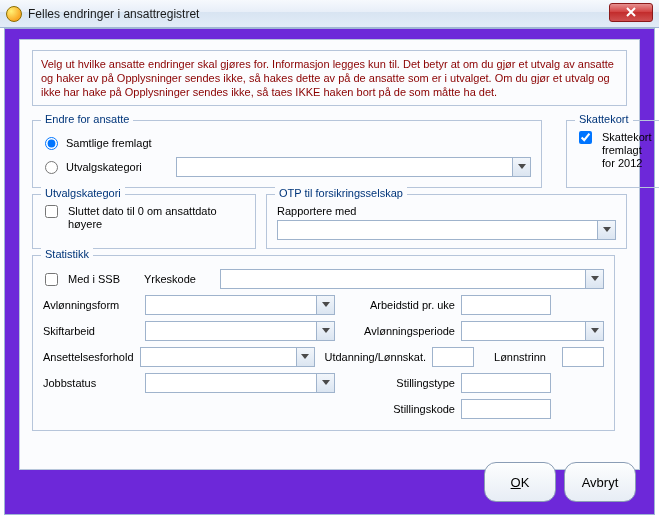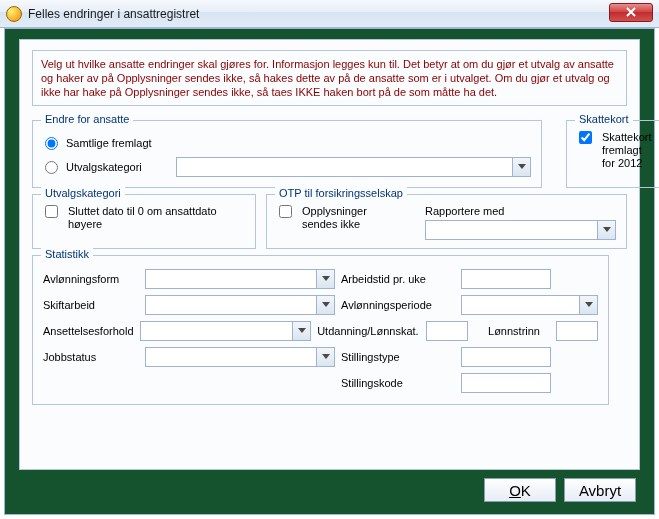"Velg ut hvilke ansatte endringer" .client { background: #14532d -> #6d28d9 }
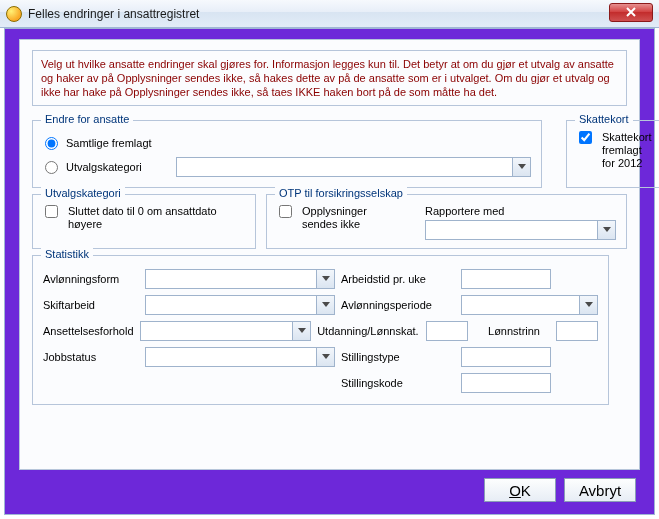"Opplysninger sendes ikke" div.checkbox-row { html: <div> <input> <label>Opplysninger sendes ikke</label> </div> -> none }
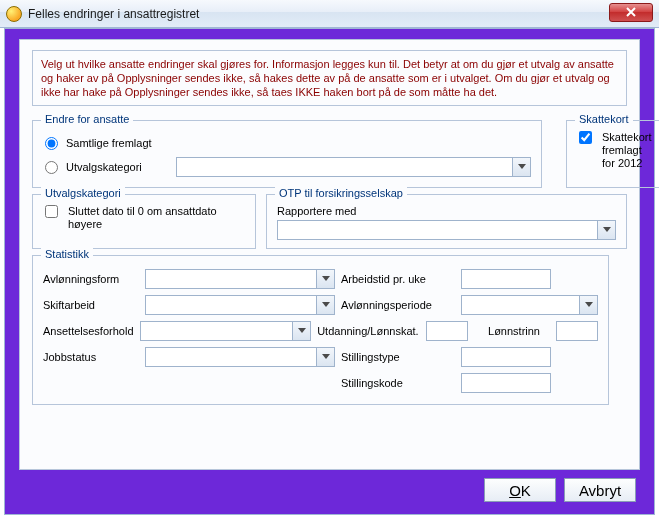"Statistikk" .gb-stat { margin: 6px 30px 10px 12px -> 6px 24px 10px 12px }
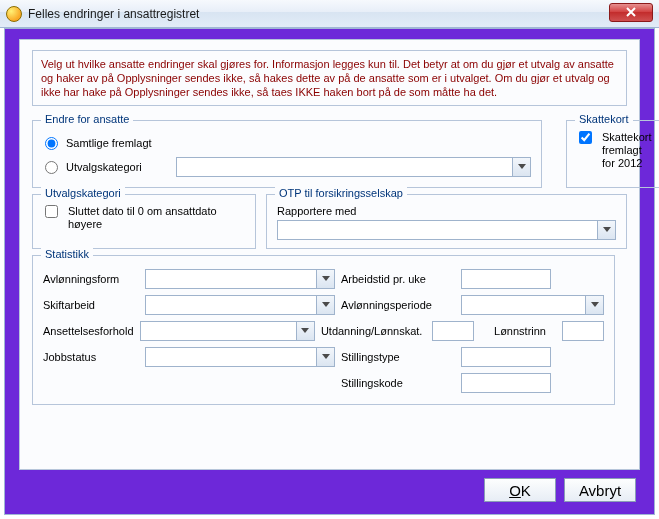"Med i SSB" div.stat-row { html: none -> <div> <input> <span>Med i SSB</span> <span>Yrkeskode</span> <div> <div></div> <div> <svg> <path></path> </svg> </div> </div> </div> }
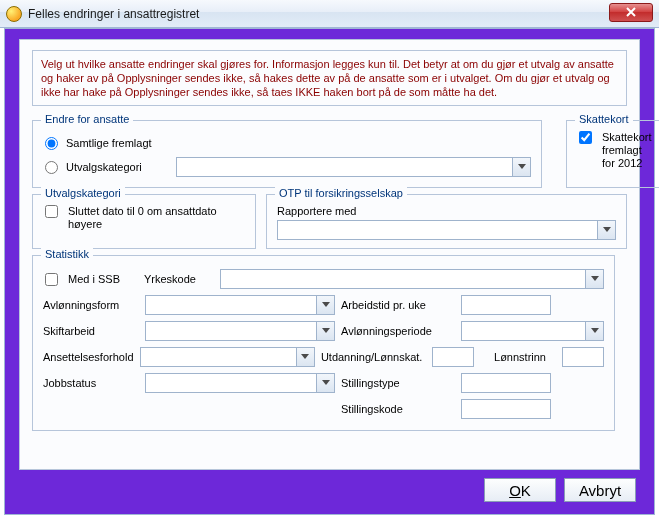"Arbeidstid pr. uke" .col-label-r { text-align: none -> right }
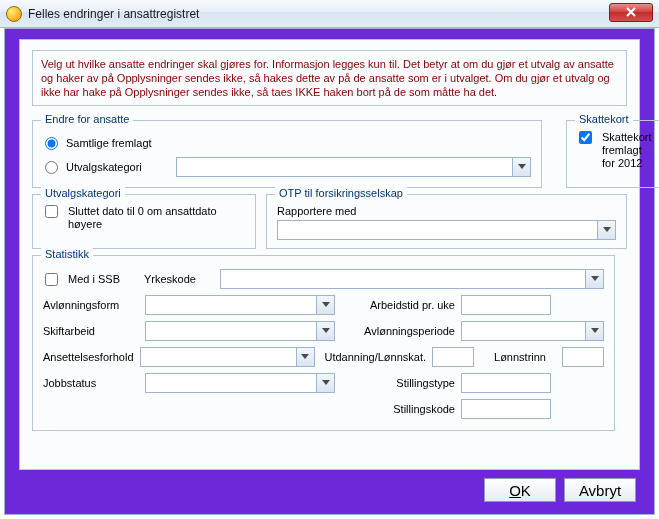"OK" .push-btn { border-radius: 0 -> 12px; font-size: 15px -> 13px; height: 24px -> 40px }
